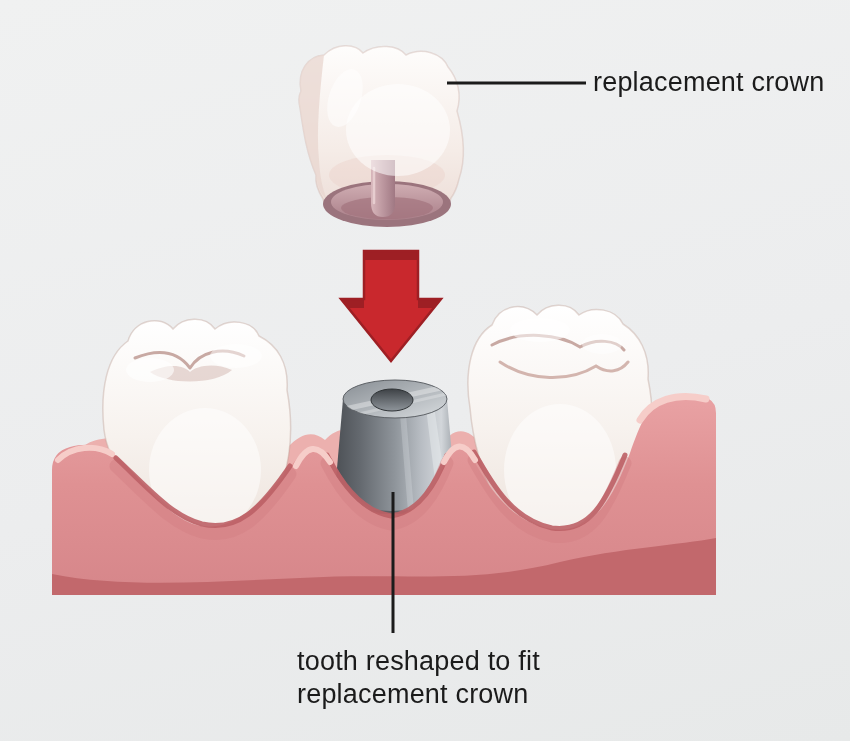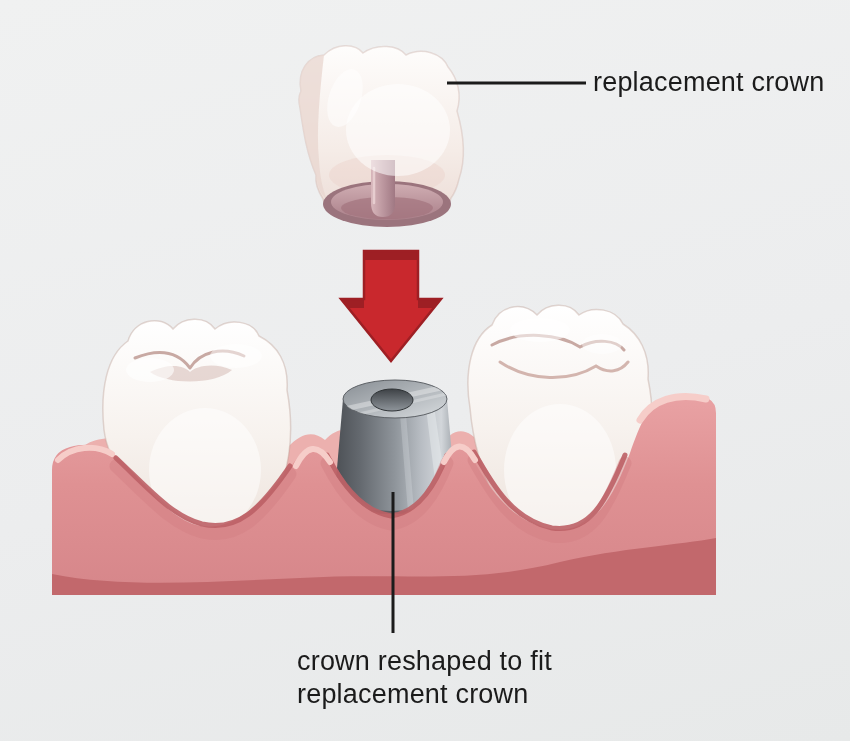"crown reshaped to fit" div { text: crown -> tooth }
